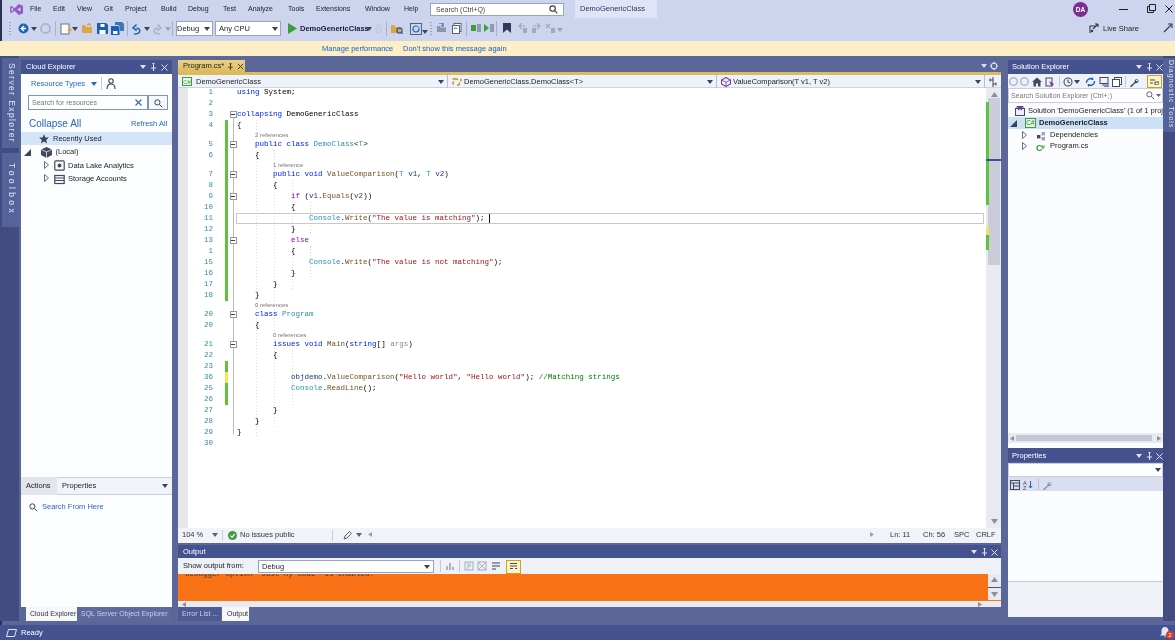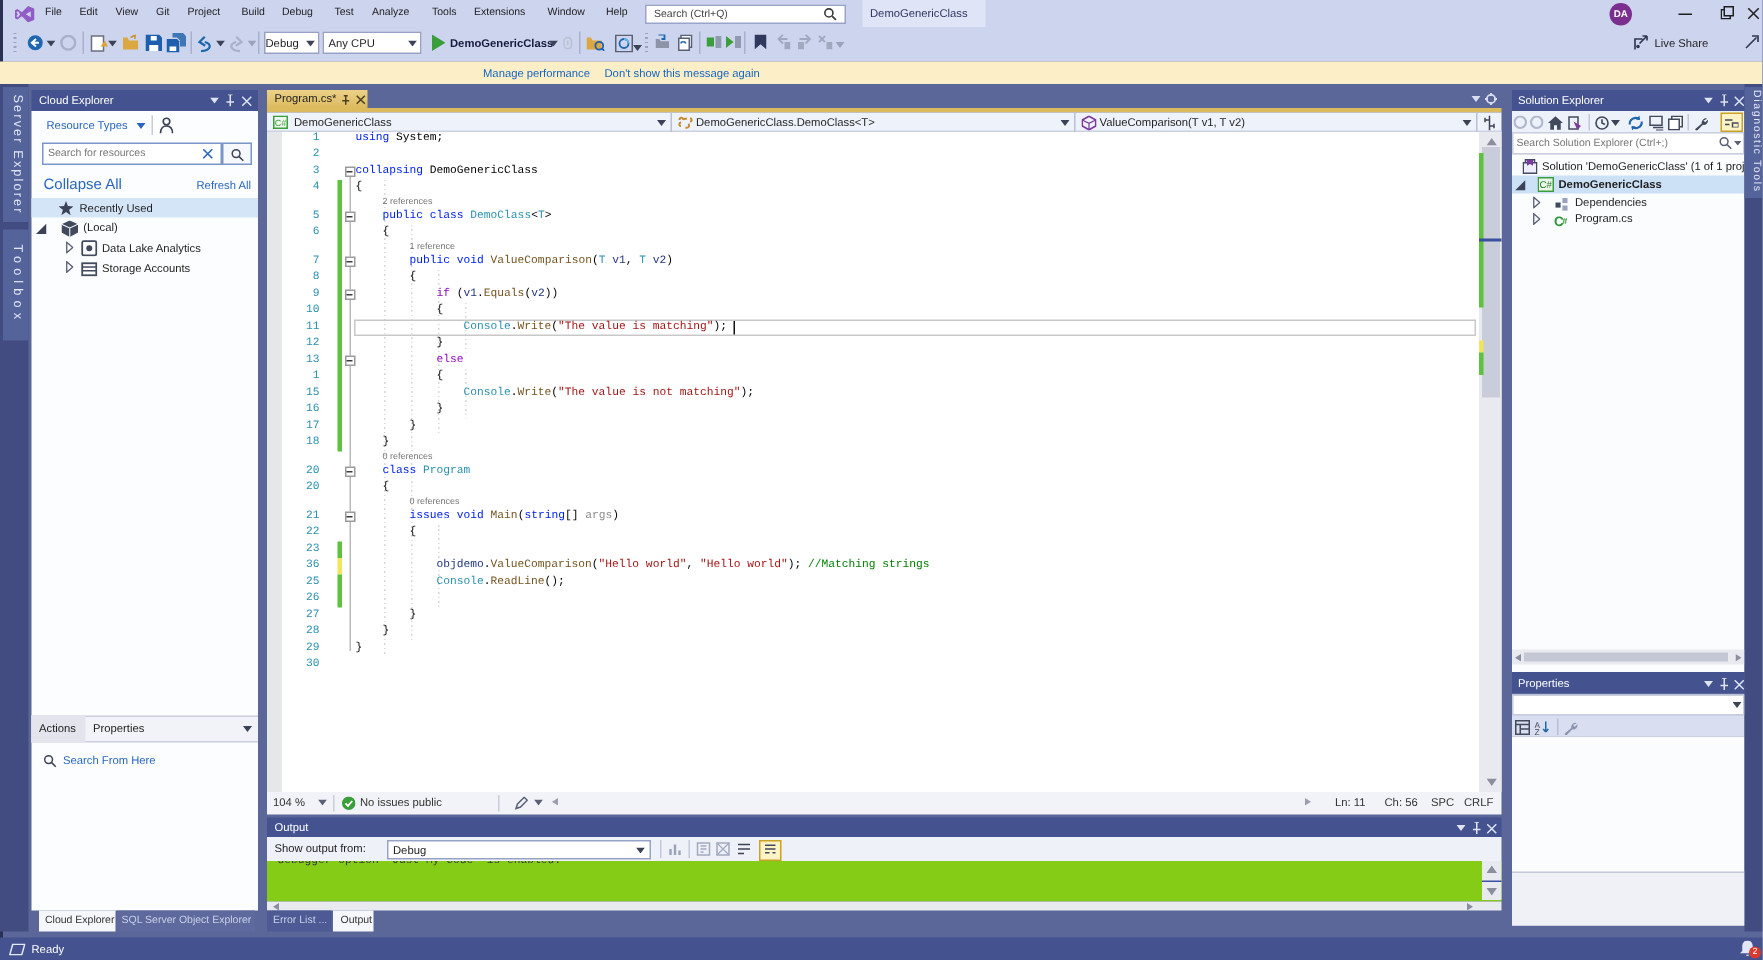"debugger option 'Just My Code'" div.ab { background: #84cc16 -> #f97316 }
